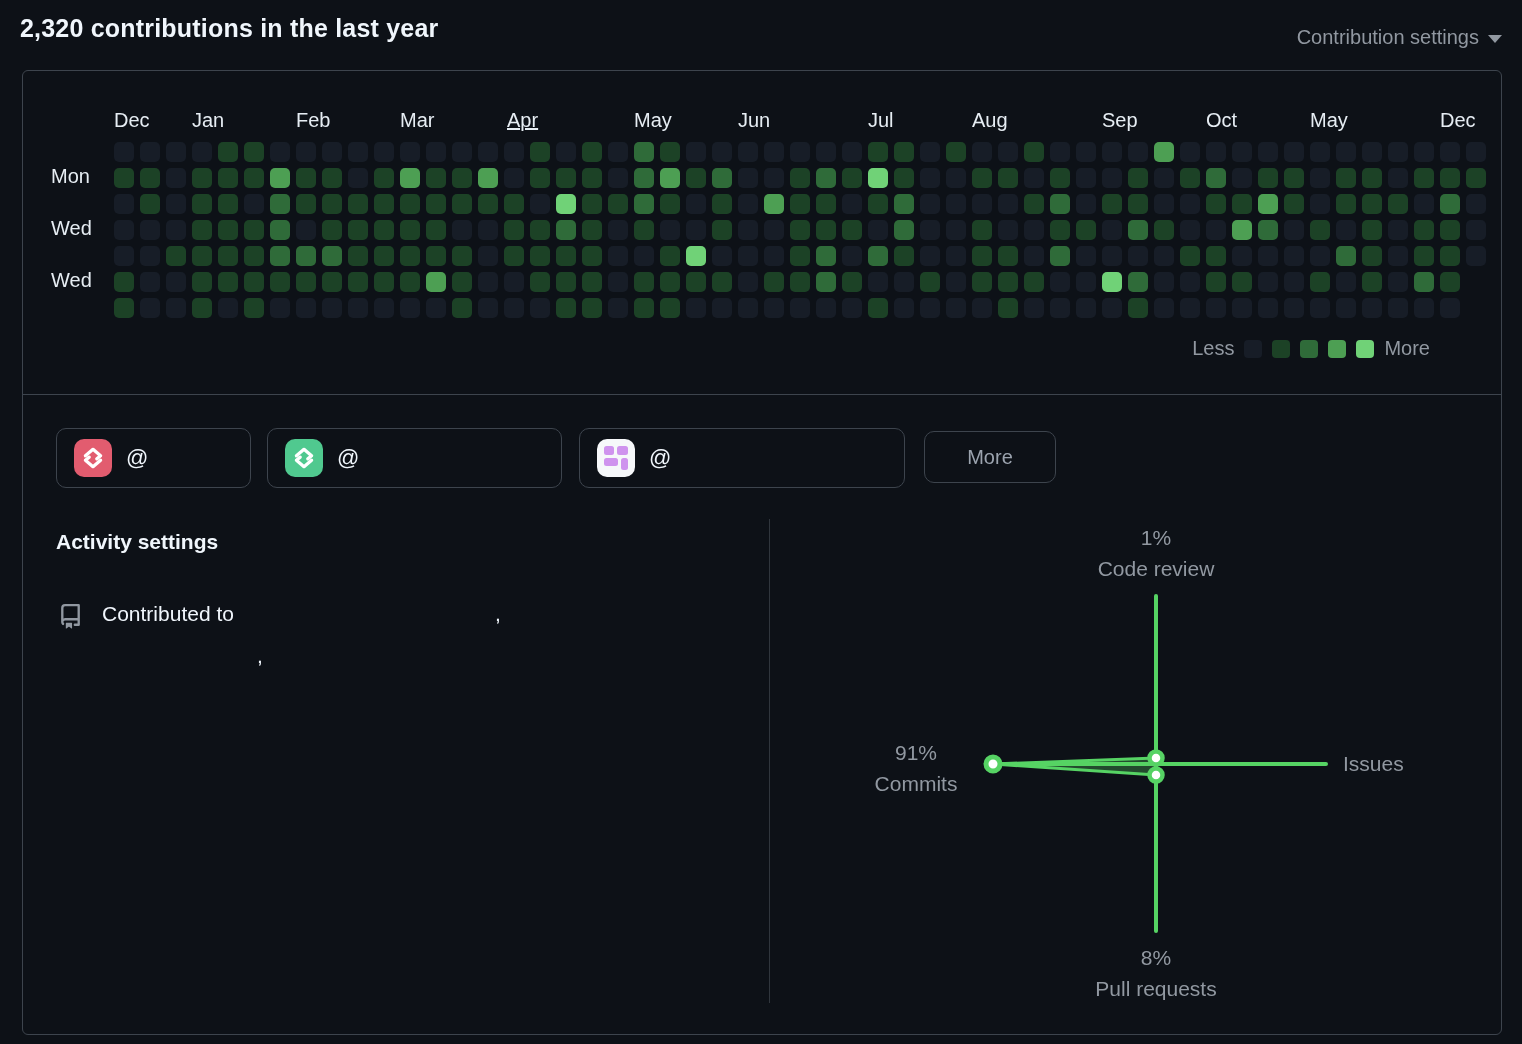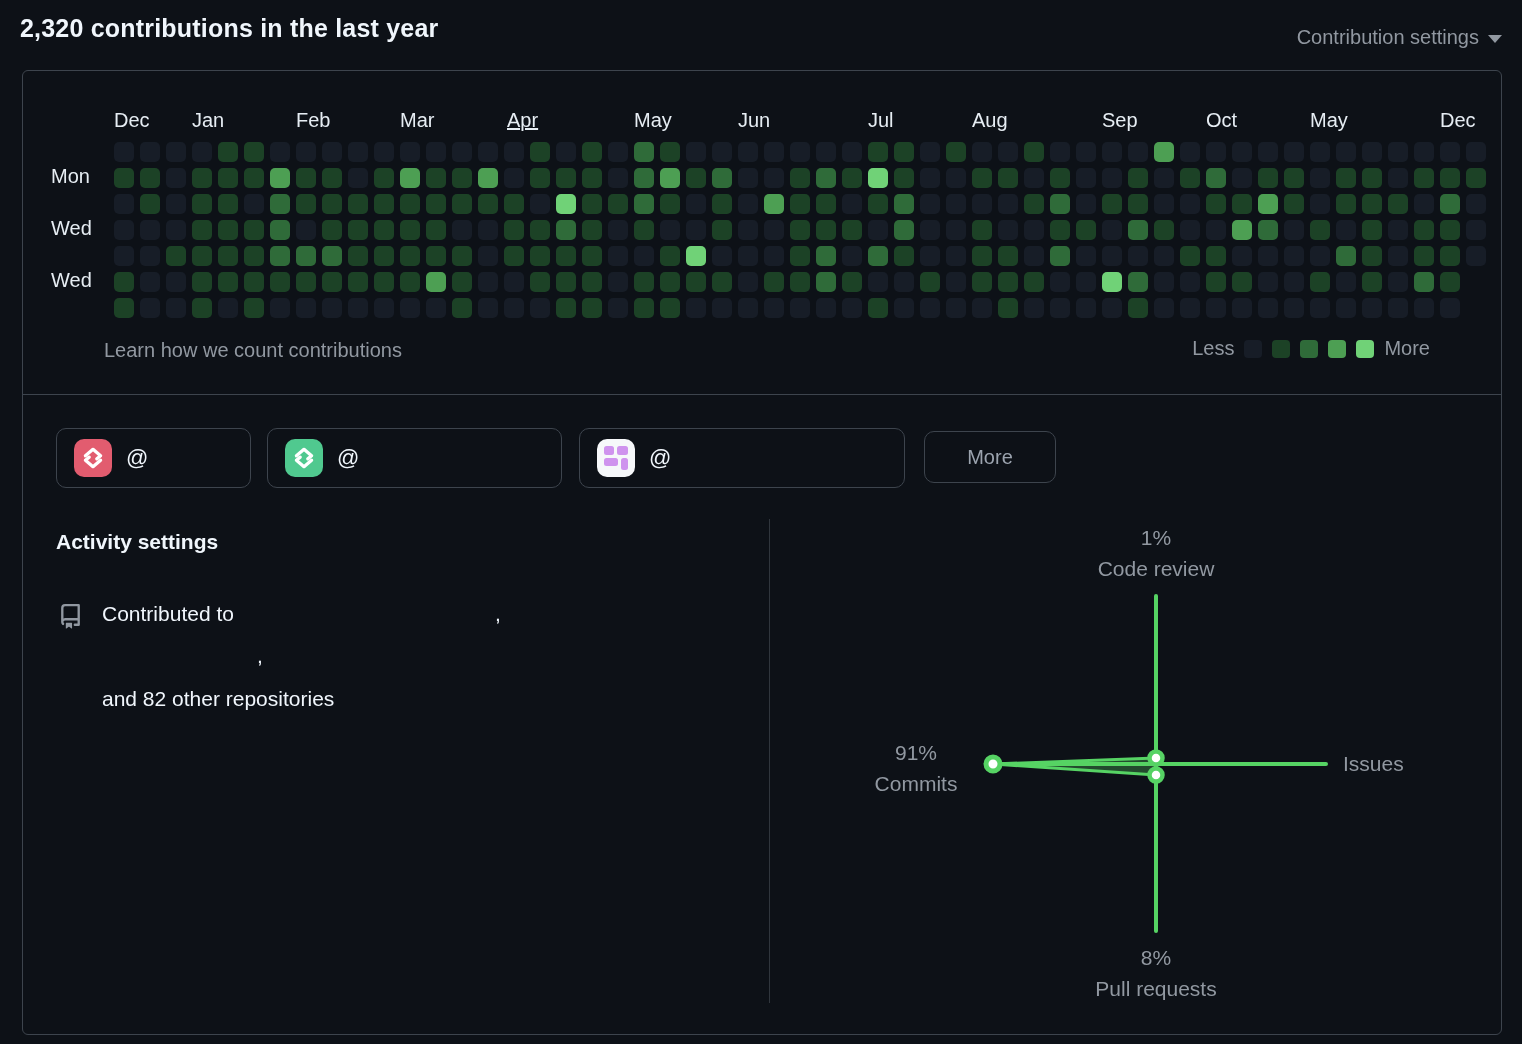"Learn how we count contributions" div.abs { html: <div>Learn how we count contributions</div> -> none }
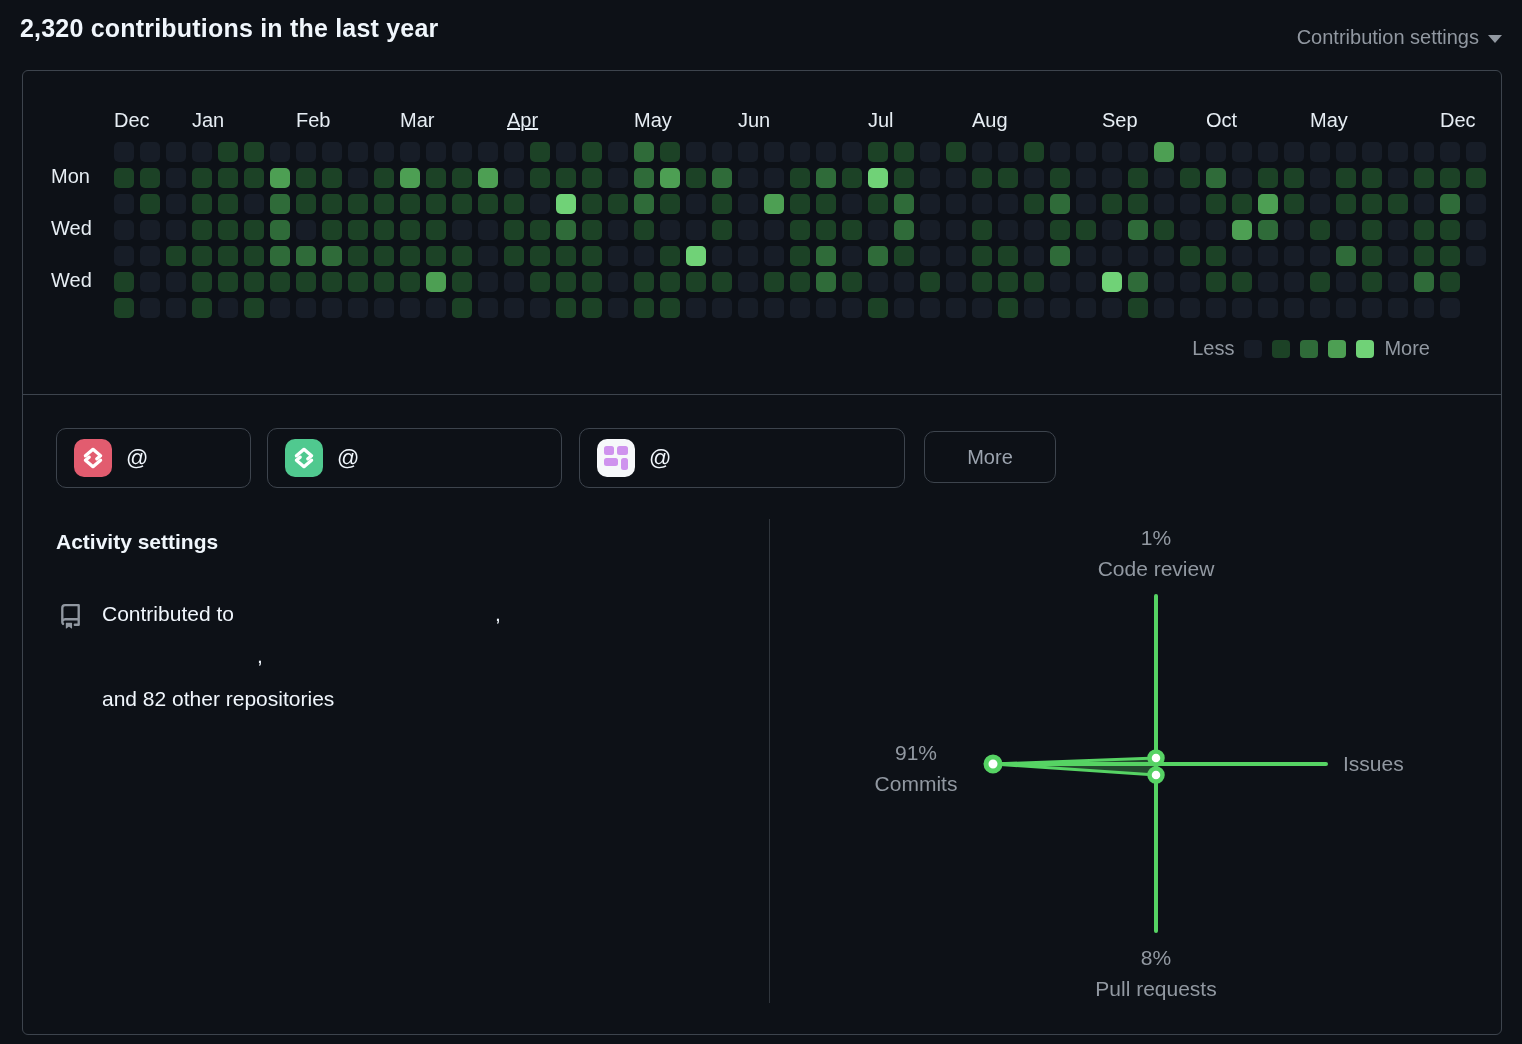"and 82 other repositories" div.abs { html: <div>and 82 other repositories</div> -> none }
